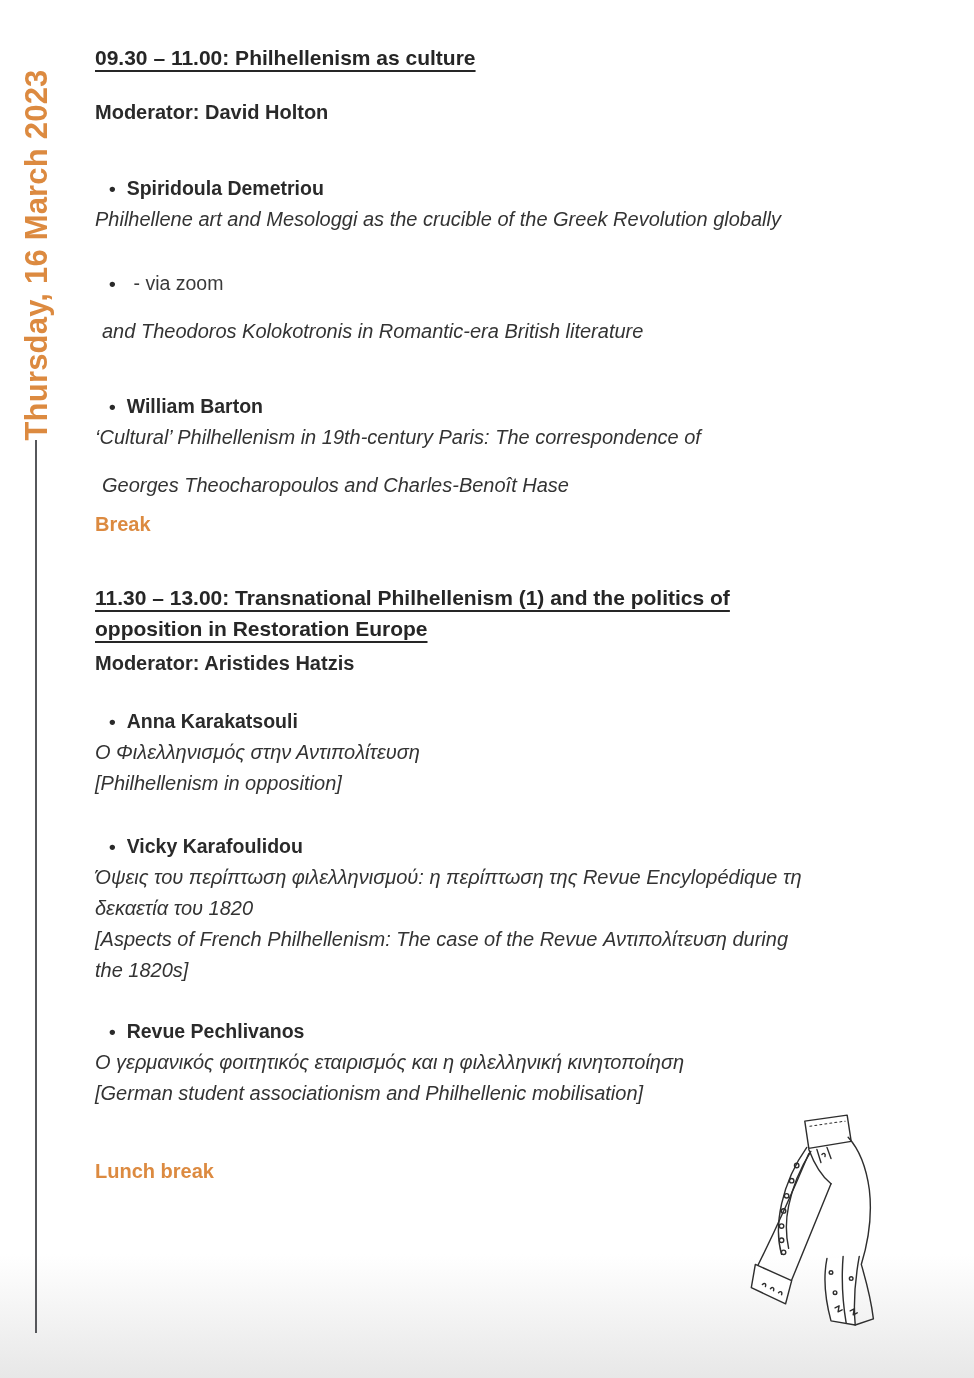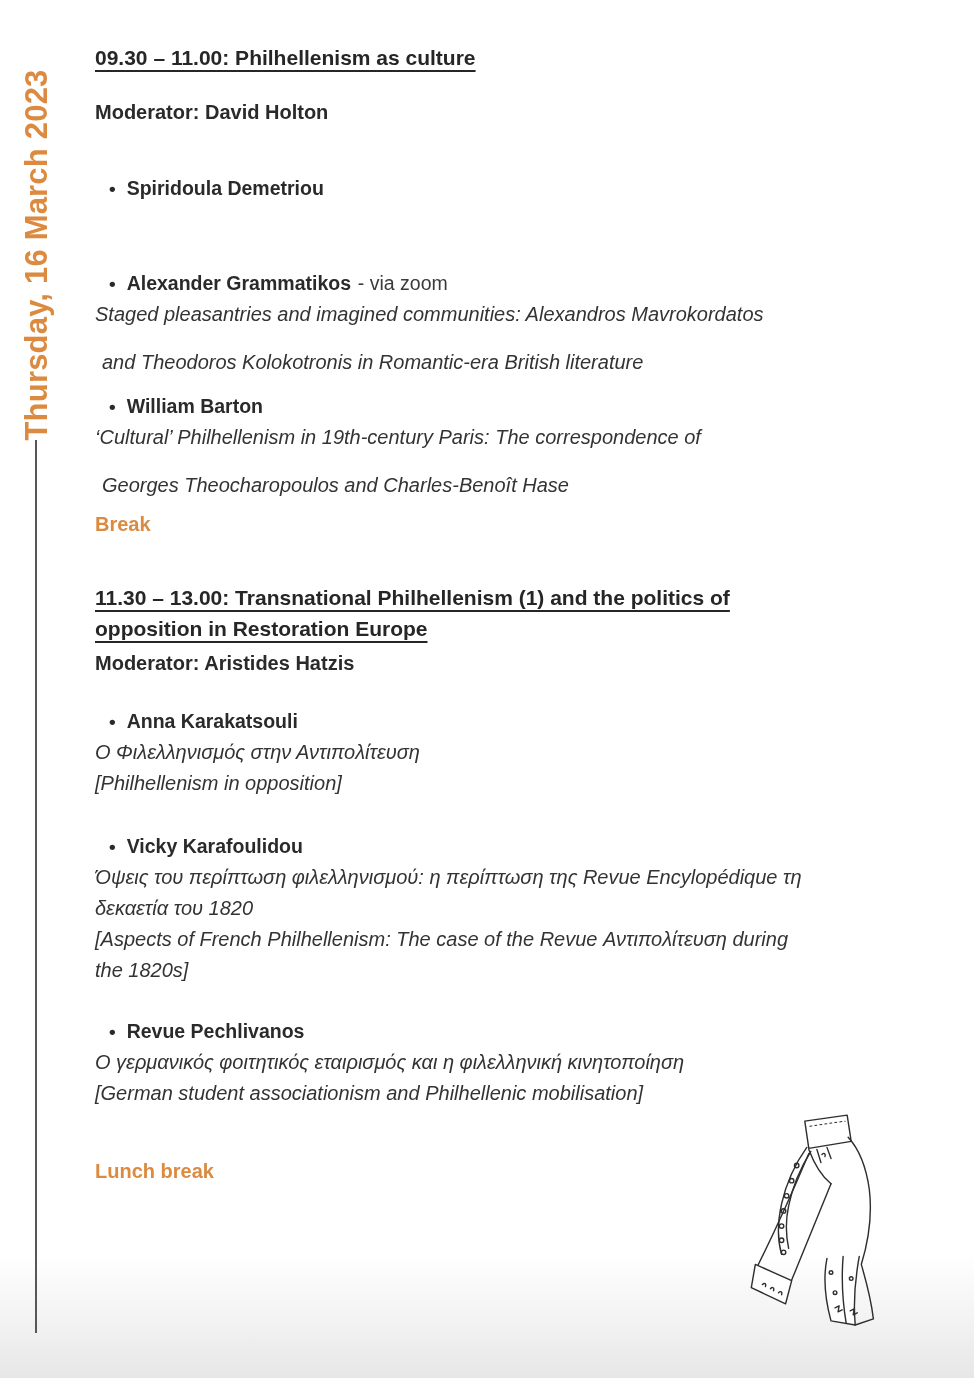"Philhellene art and Mesologgi as" div.title-line { html: none -> <div>Philhellene art and Mesologgi as the crucible of the Greek Revolution globally</div> }
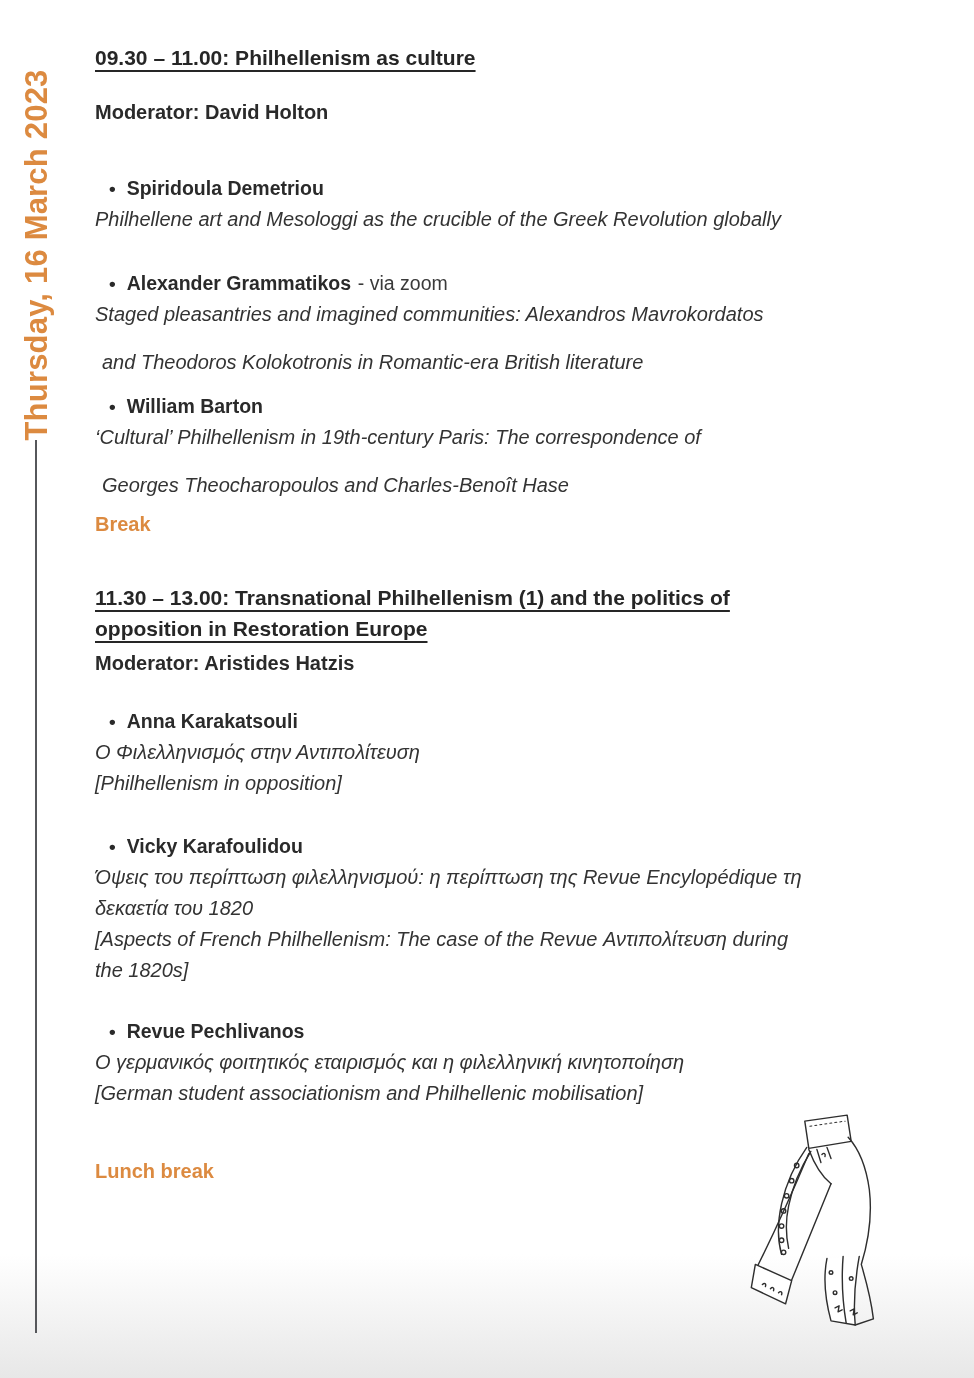"Alexander Grammatikos" span { html: <span>Alexander Grammatikos</span> -> none }
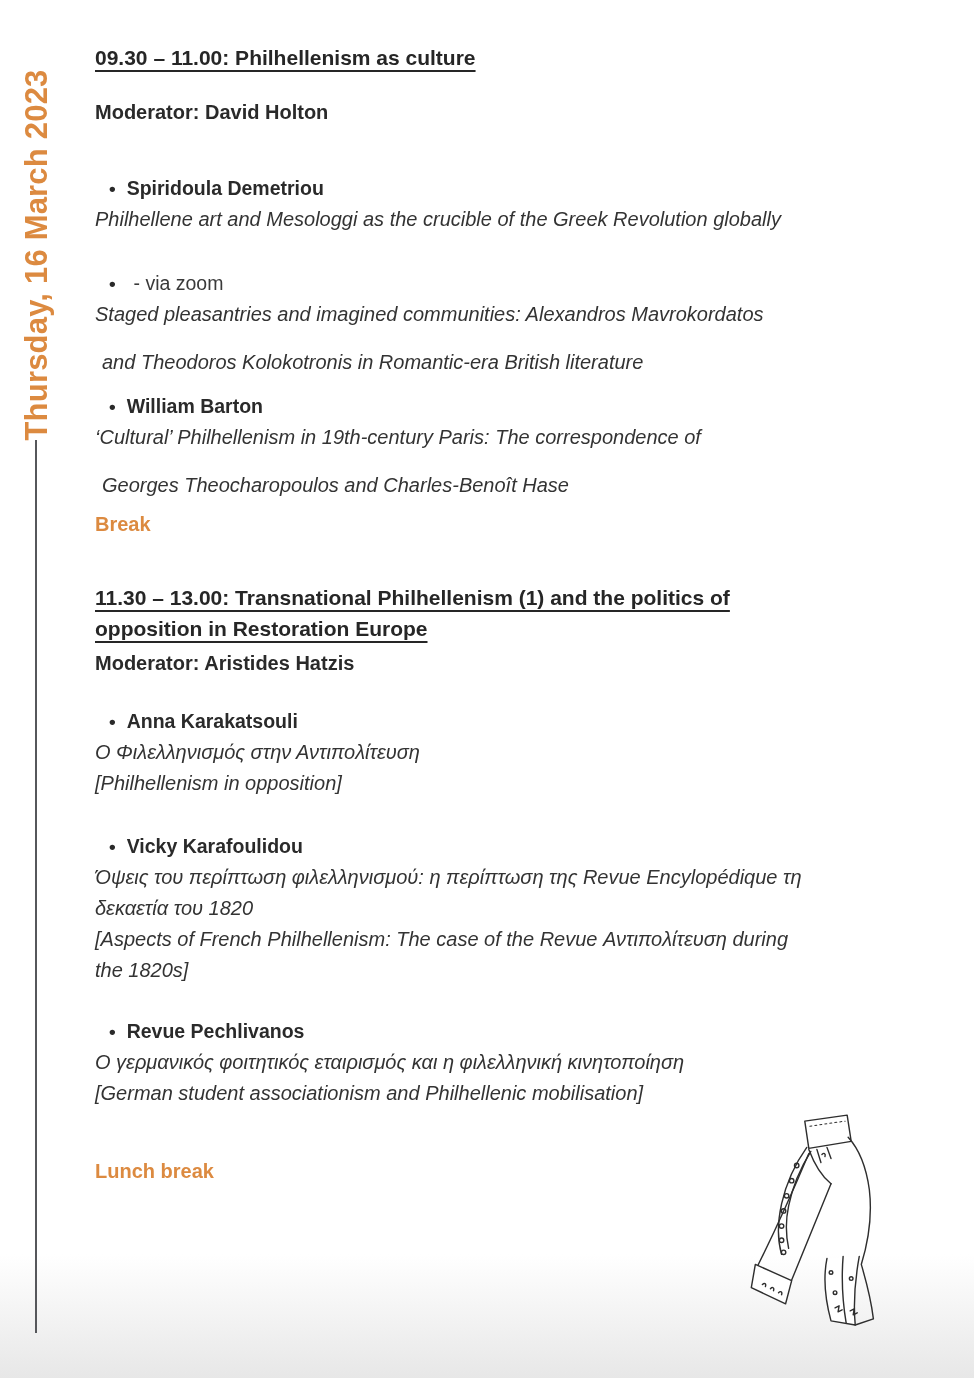"Staged pleasantries and imagined" div.title-line { html: <div>Staged pleasantries and imagined communities: Alexandros Mavrokordatos</div> -> none }
